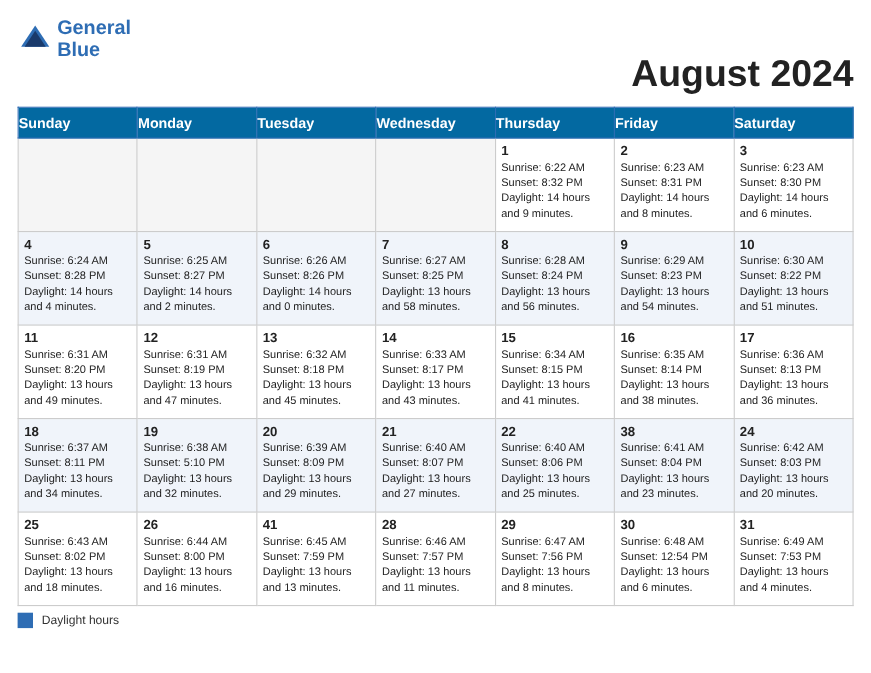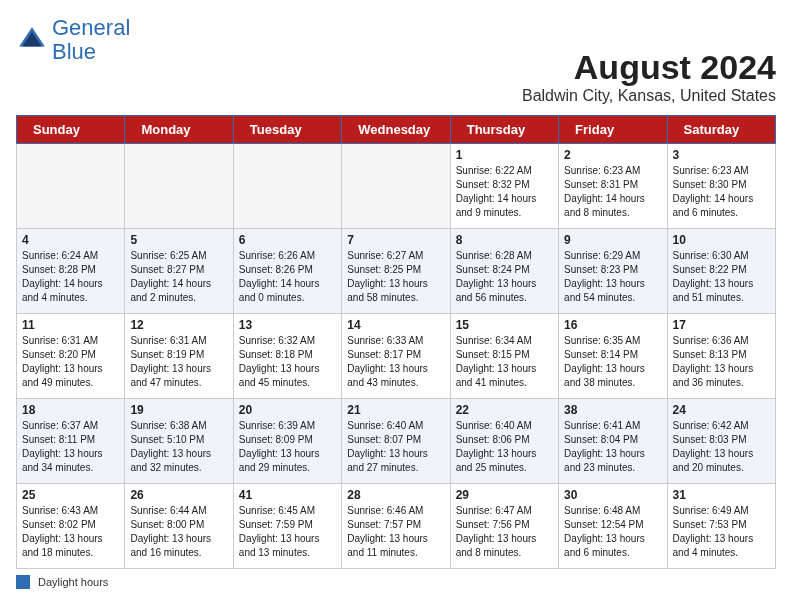"General" .logo-text { font-size: 22px -> 18px; font-weight: normal -> bold }
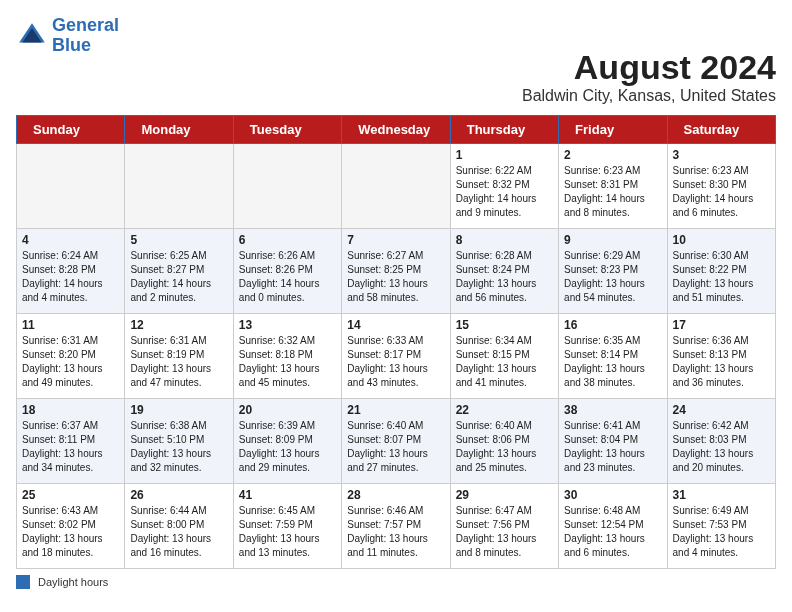"Baldwin City, Kansas, United States" div.subtitle { html: <div>Baldwin City, Kansas, United States</div> -> none }
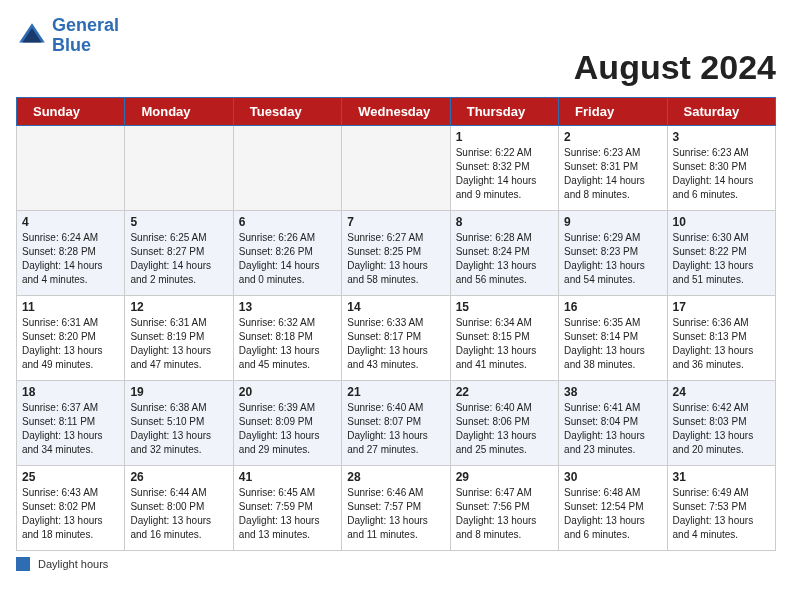"Sunday" .day-header { background: #b91c1c -> #0369a1; padding: 6px 16px -> 6px 0 }
